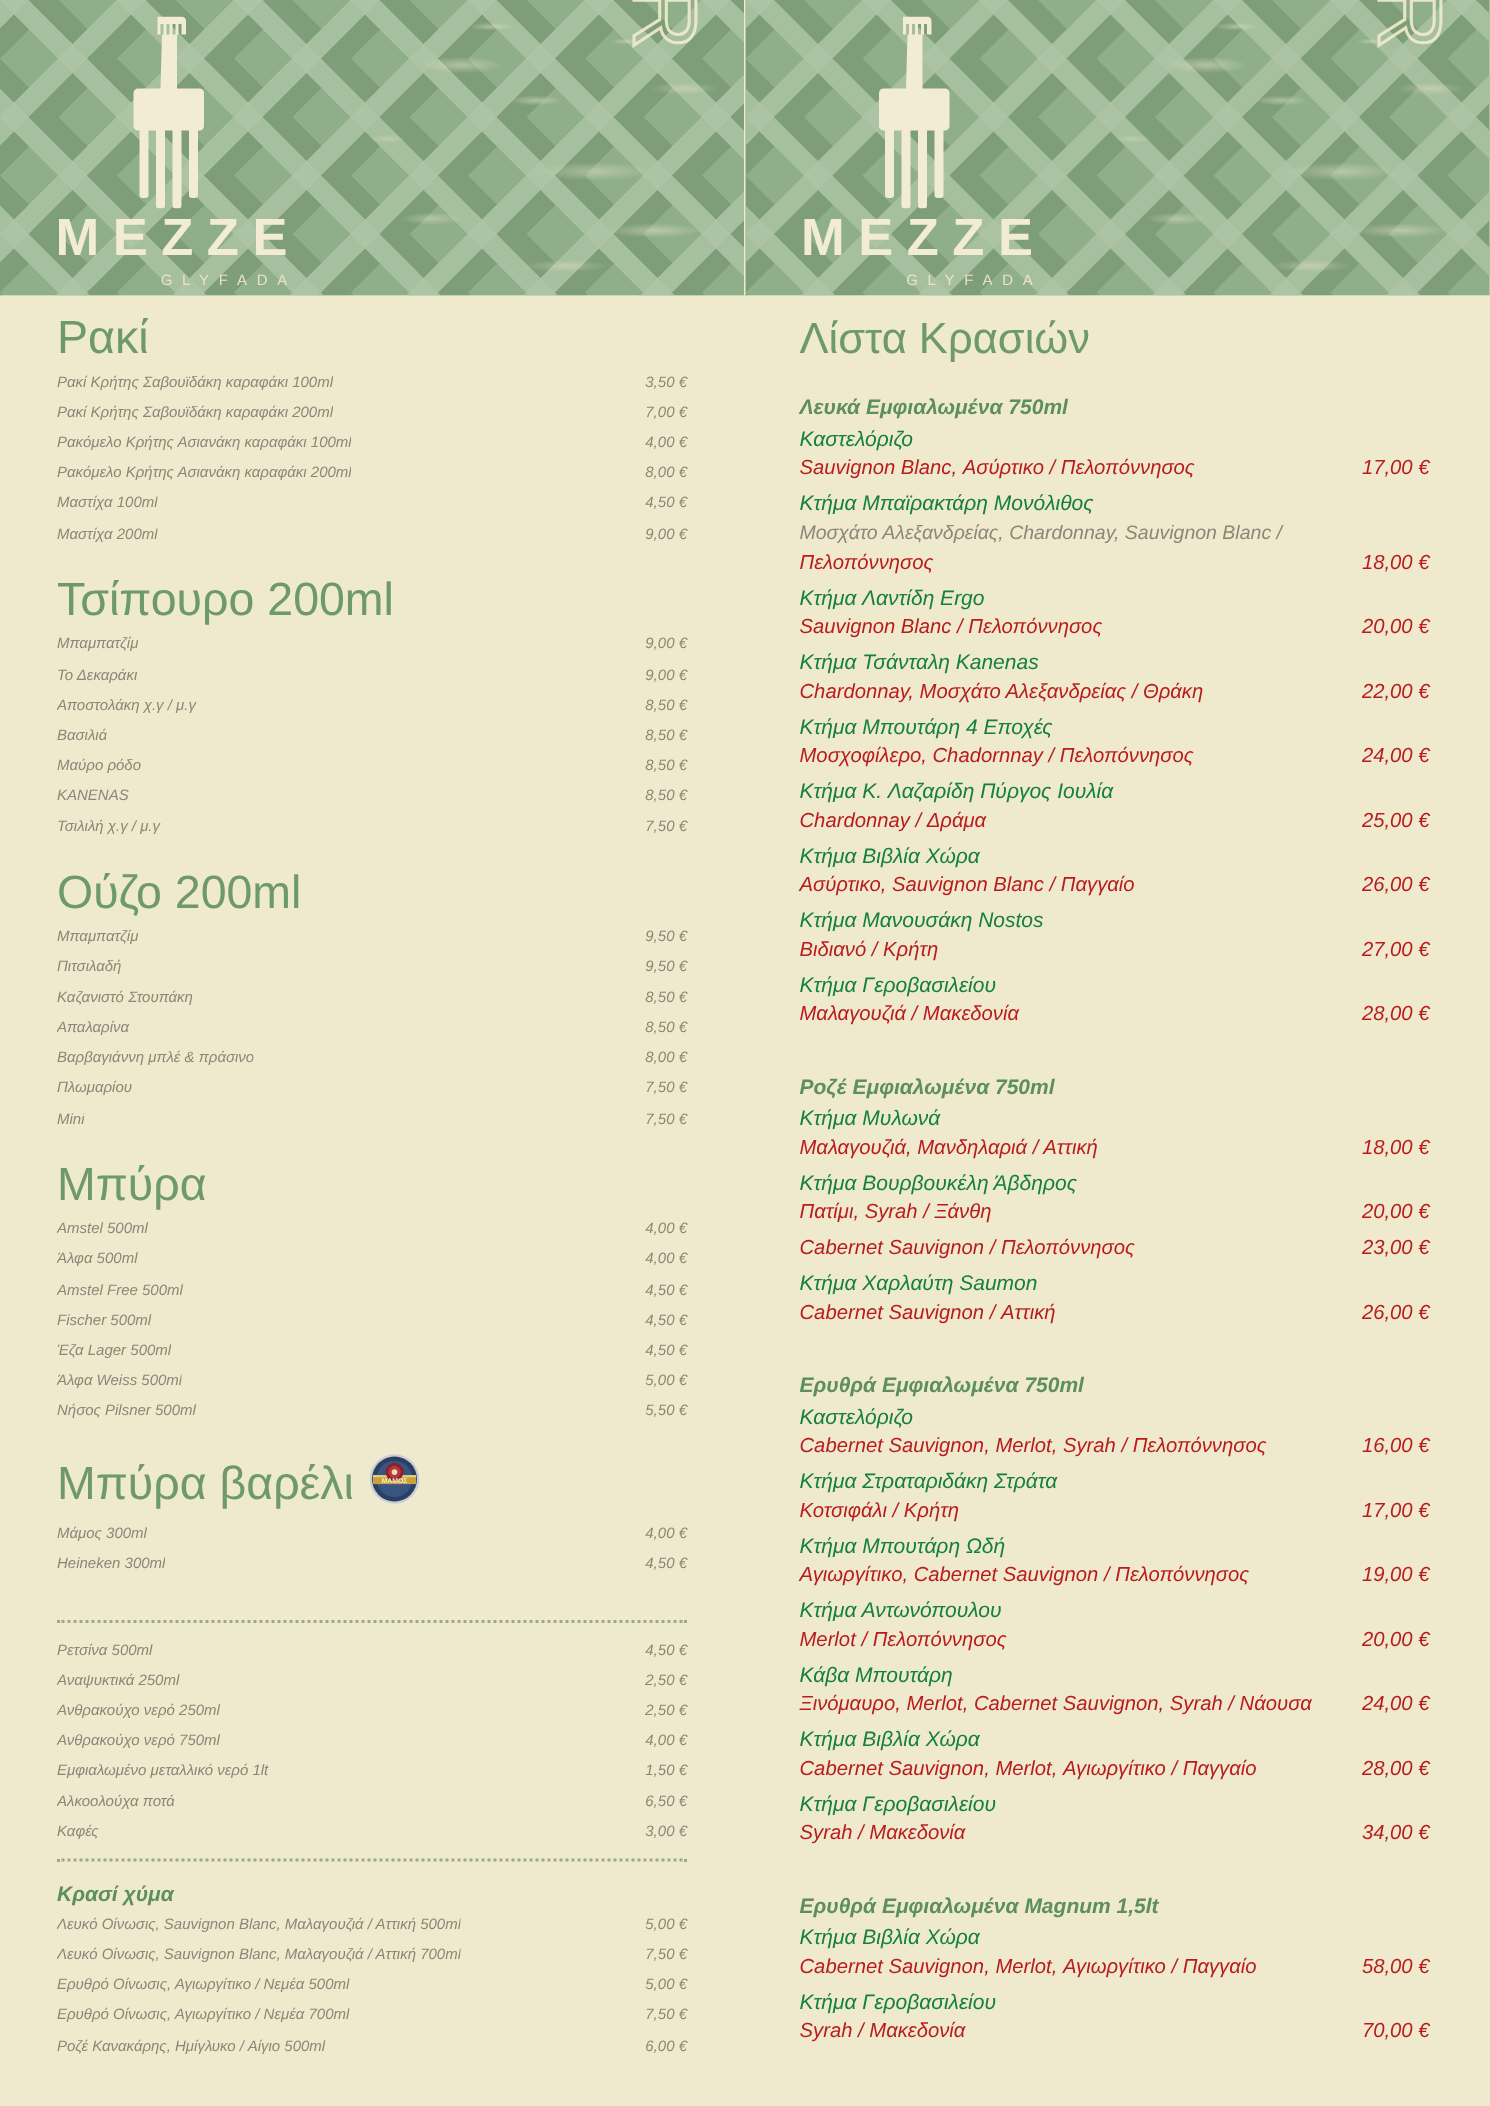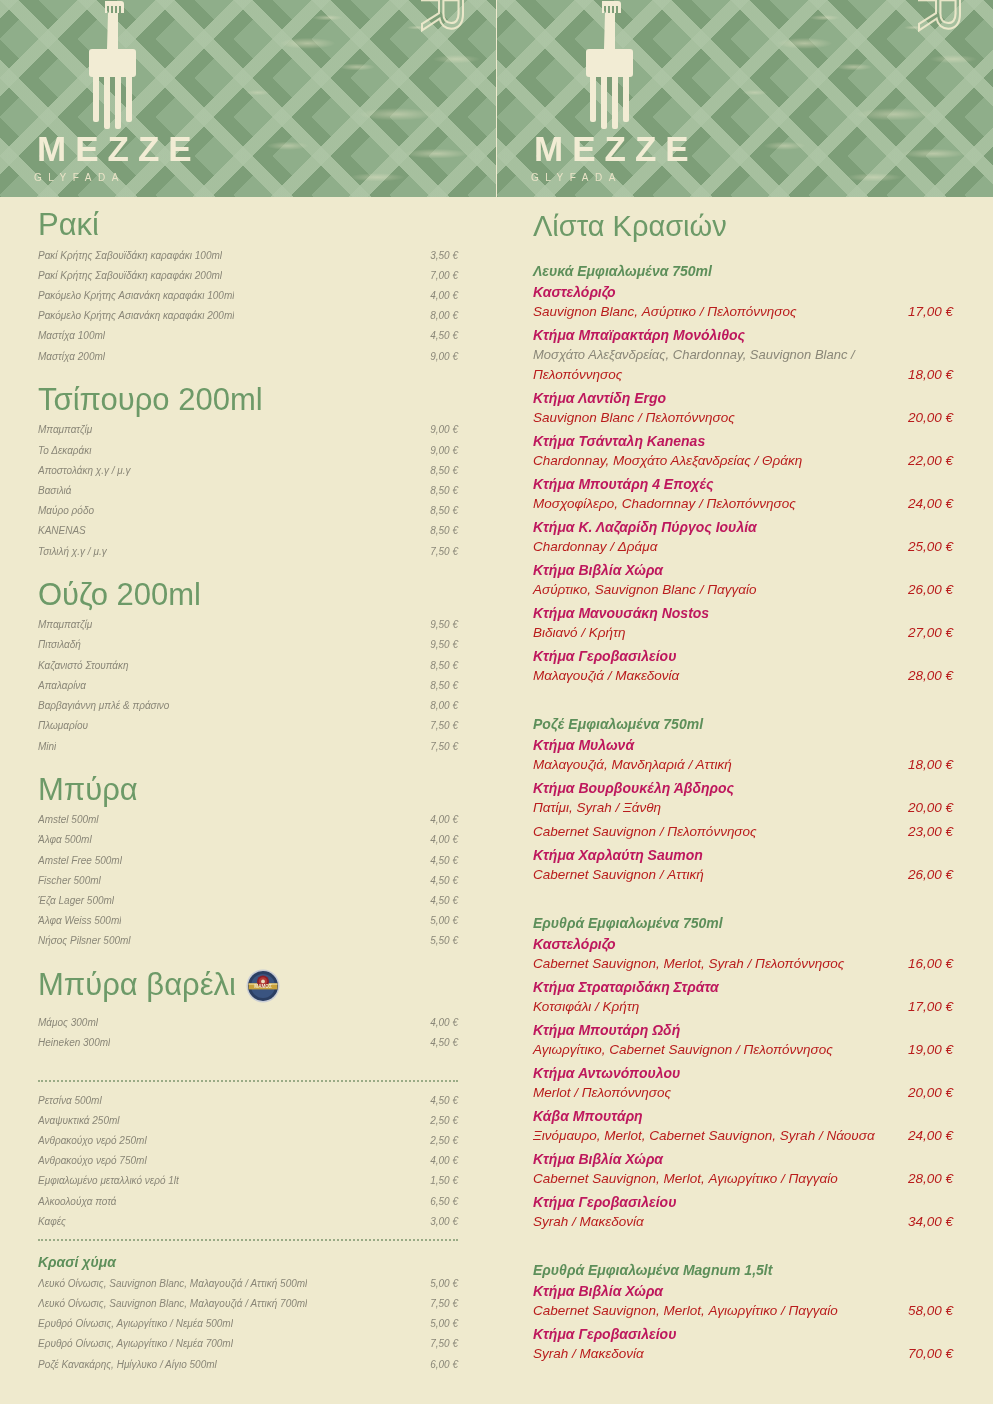"MEZZE" .logo-block { bottom: 14px -> 4px; text-align: left -> right }
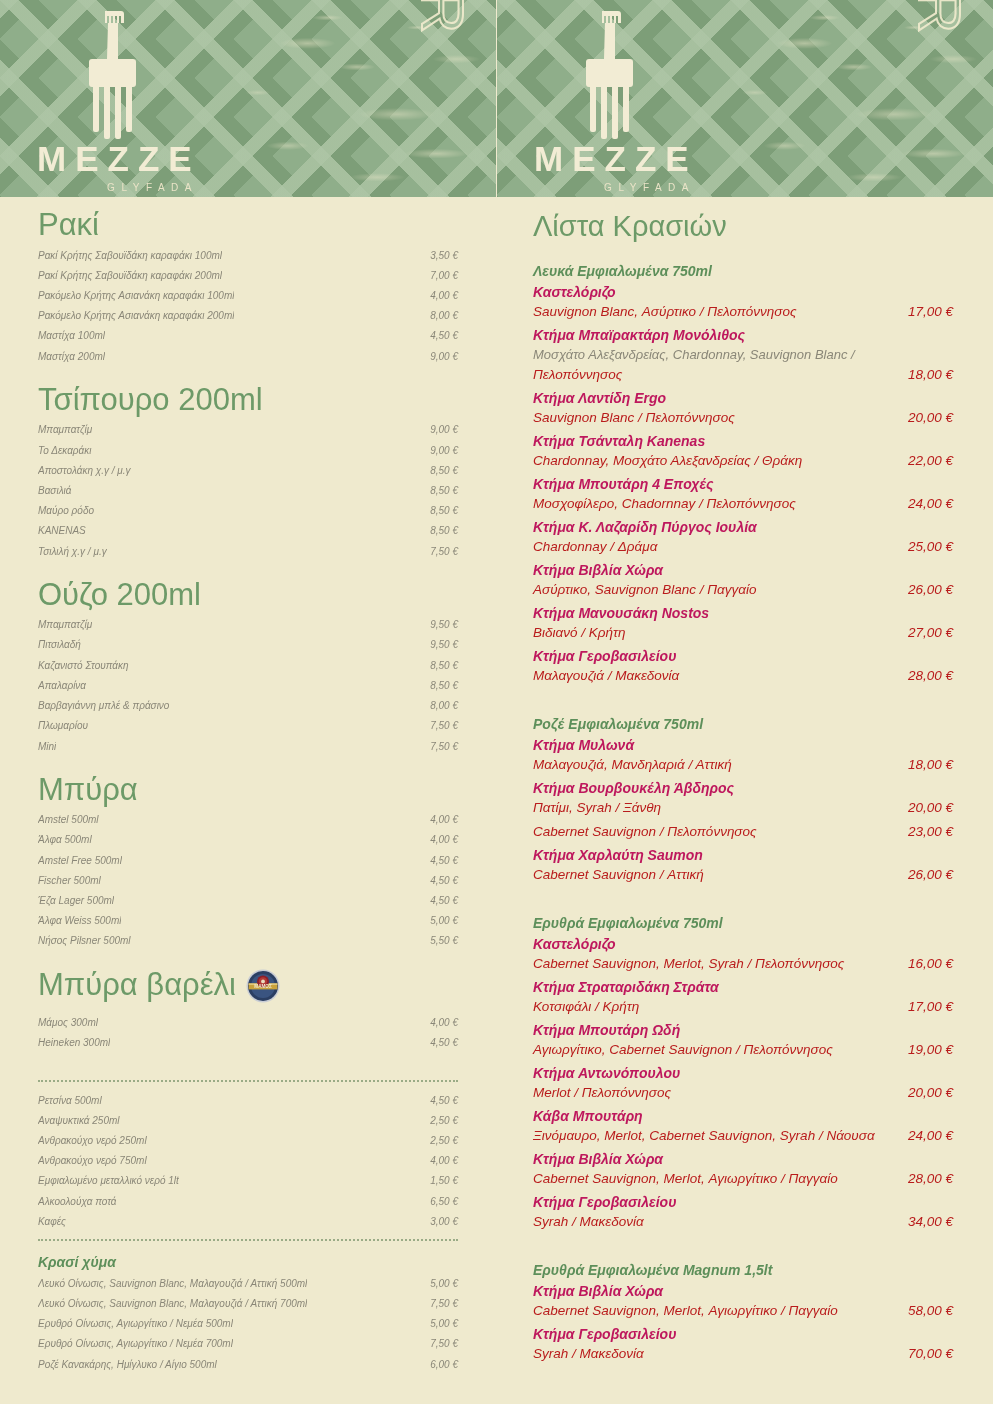"Ρακί" .section-title { align-items: none -> center }
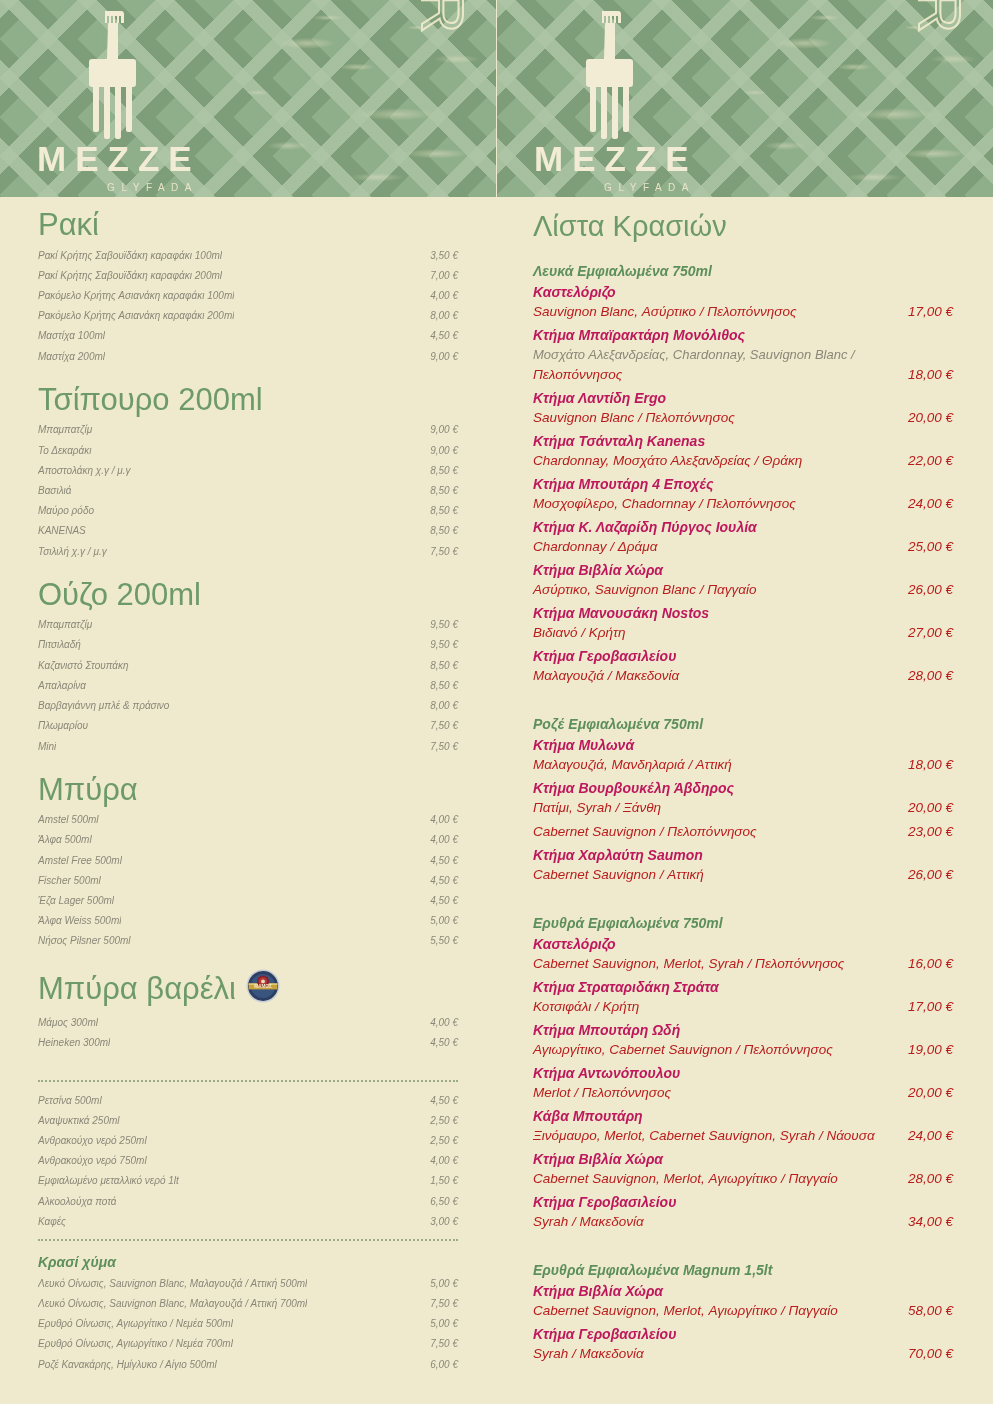"Καστελόριζο" .wine-name { color: #be185d -> #15803d; font-weight: bold -> normal }
